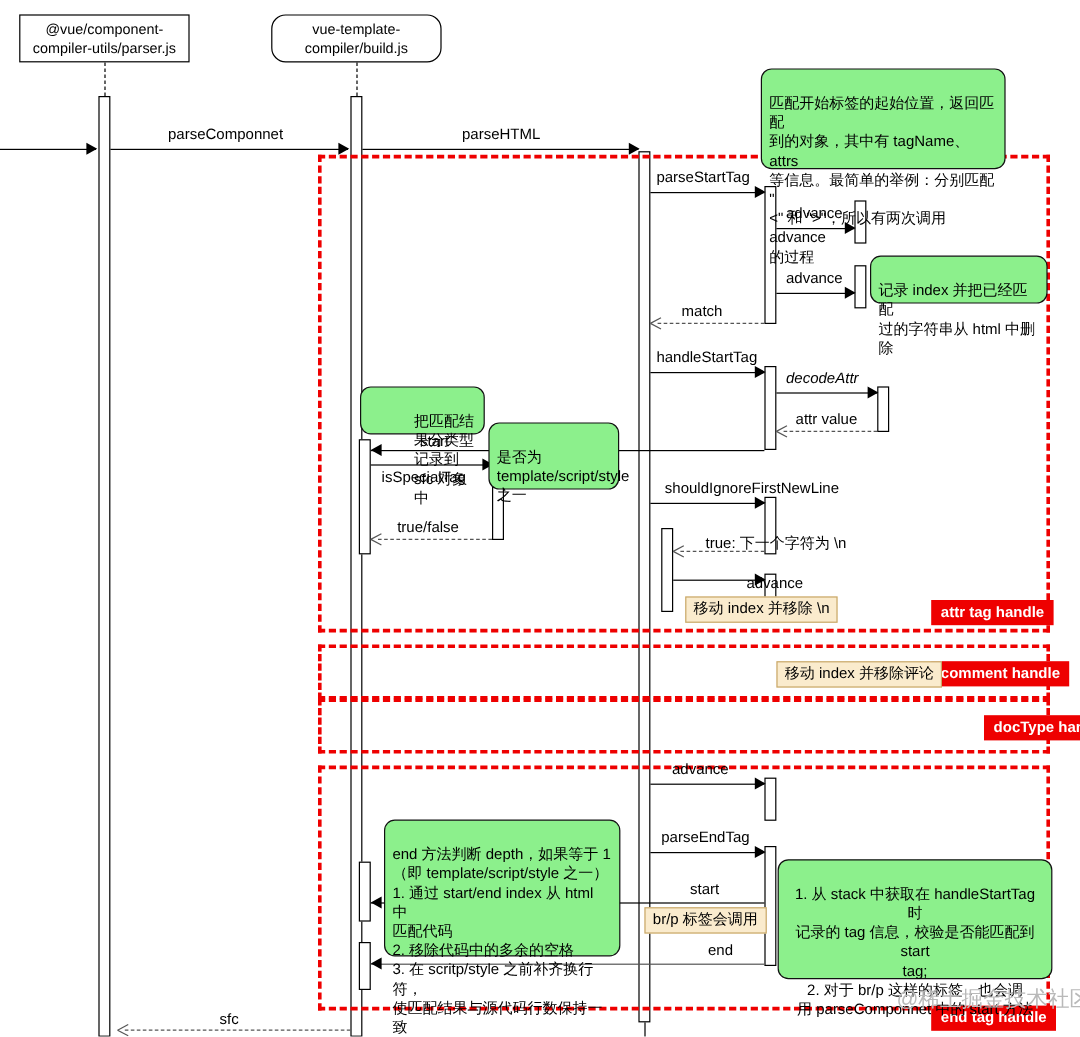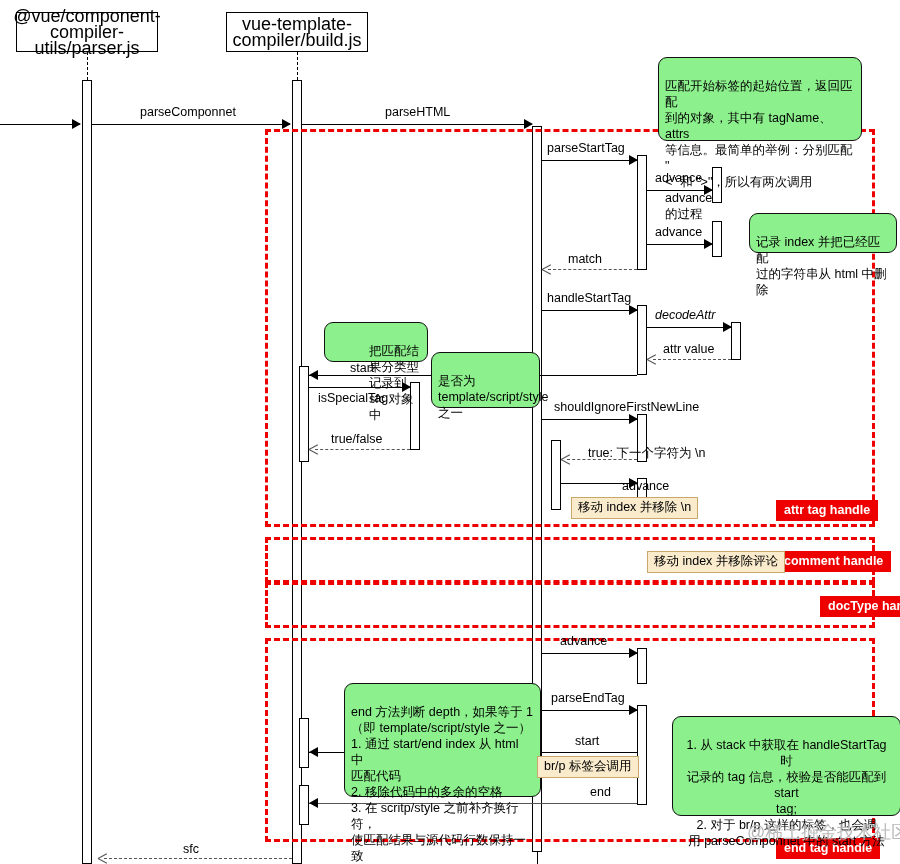"@vue/component-" .participant { font-size: 18px -> 12px }
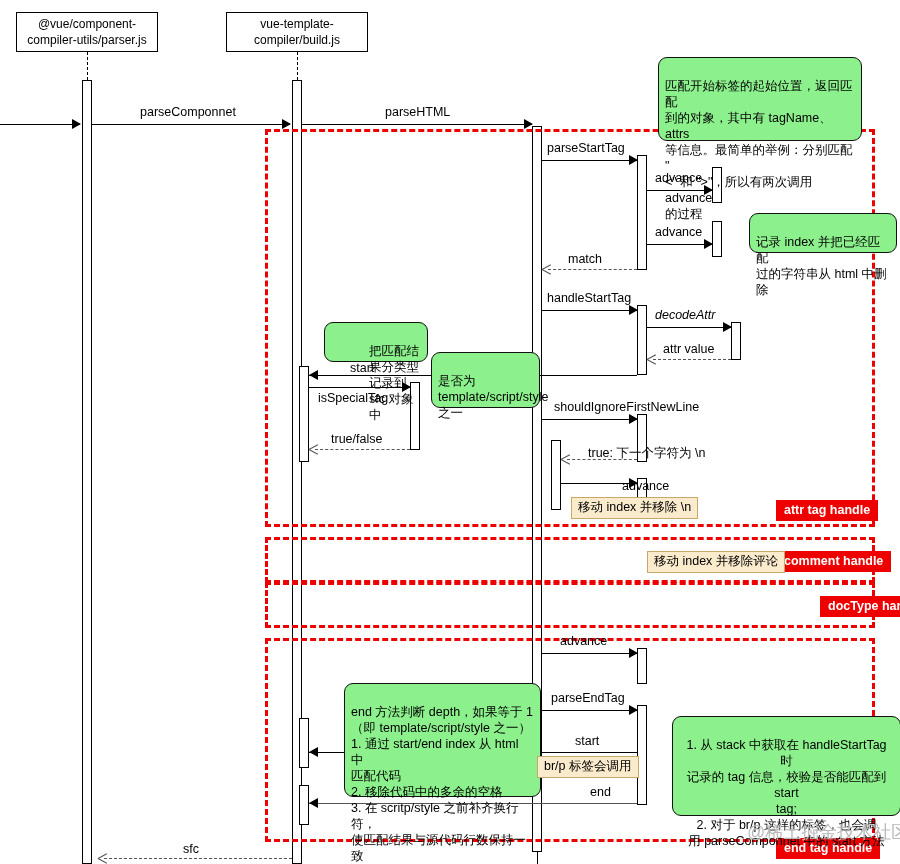"vue-template-" div.participant { border-radius: none -> 12px }
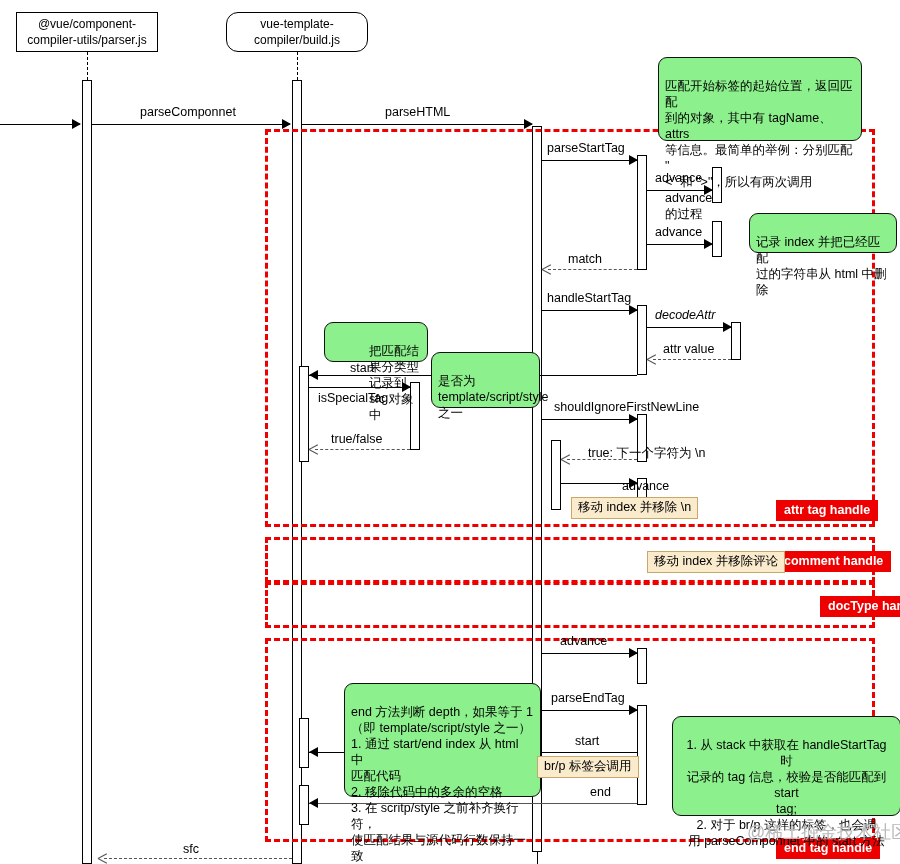"匹配开始标签的起始位置，返回匹配" .note { margin-left: 24px -> none }
